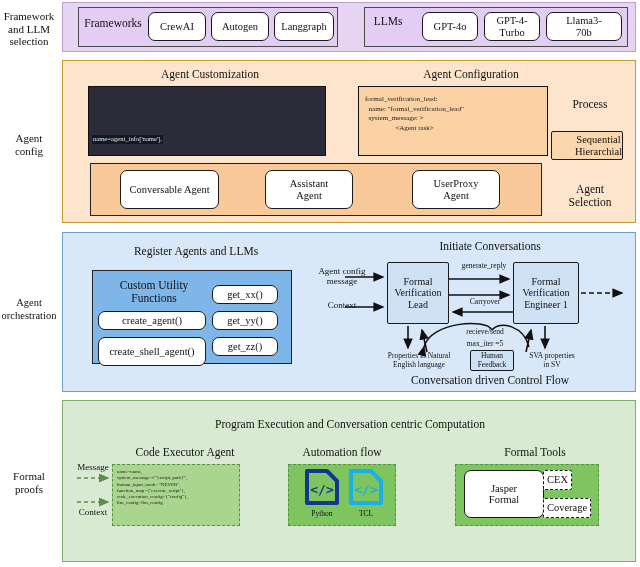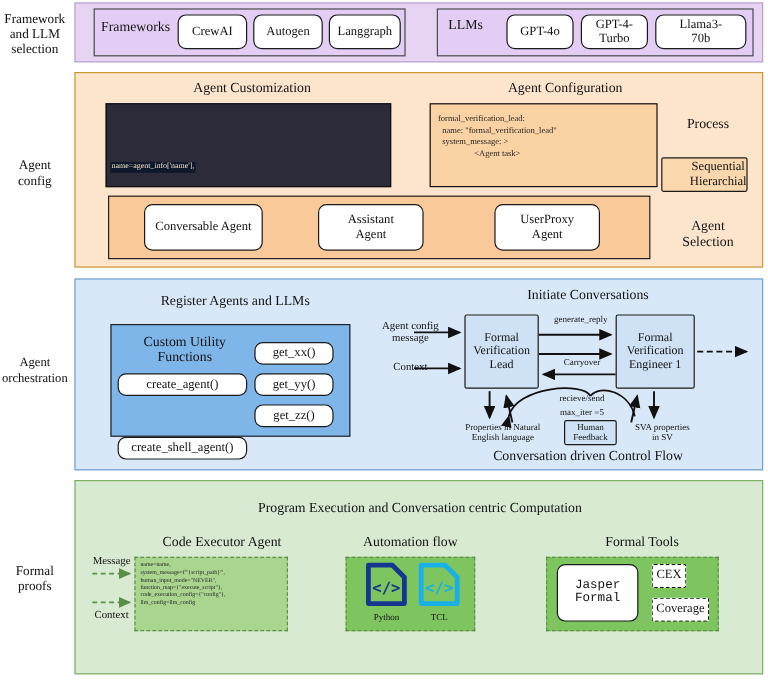"create_shell_agent()" div.chip { height: 19px -> 29px; margin-top: 27px -> none }
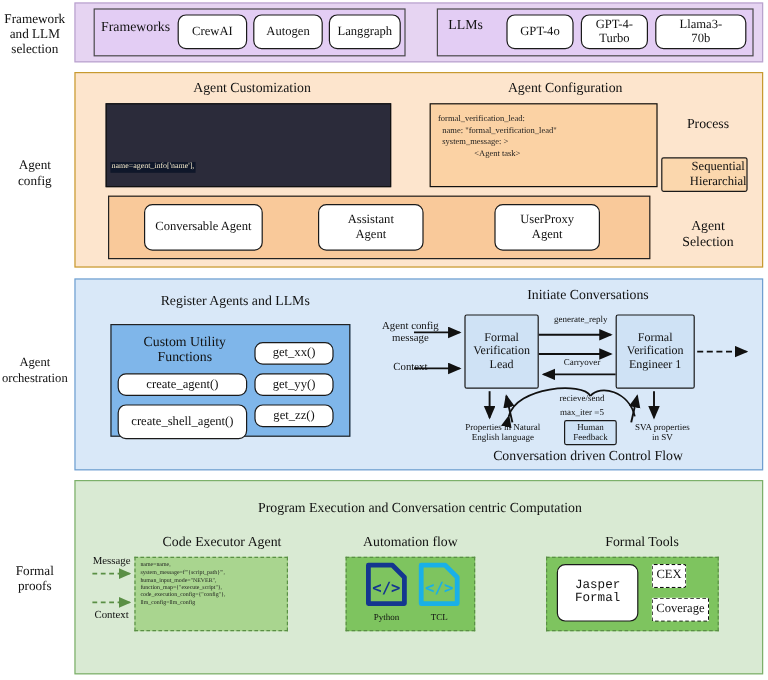"Jasper" div.chip { font-family: Liberation Mono, monospace -> none; width: 68px -> 80px }
